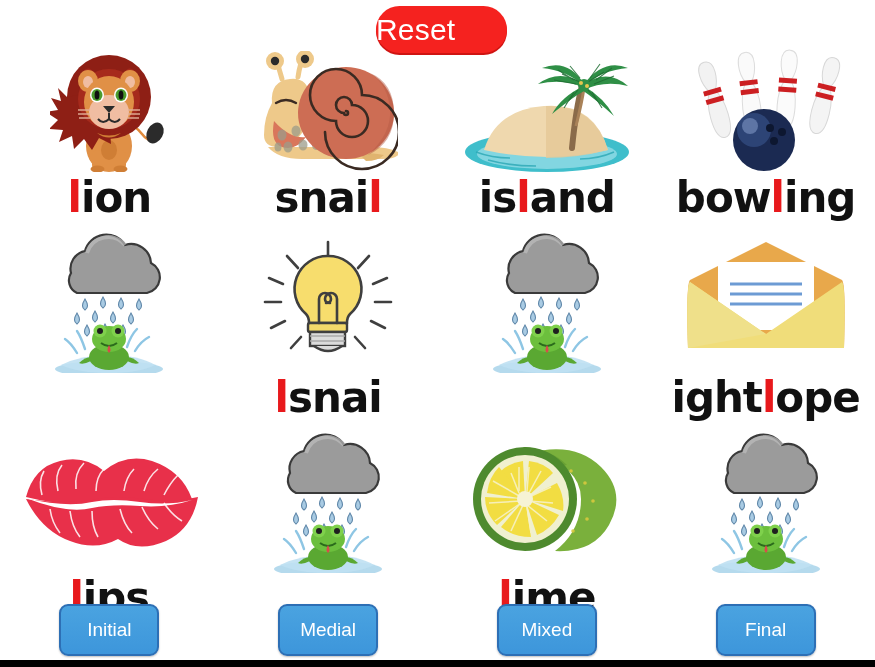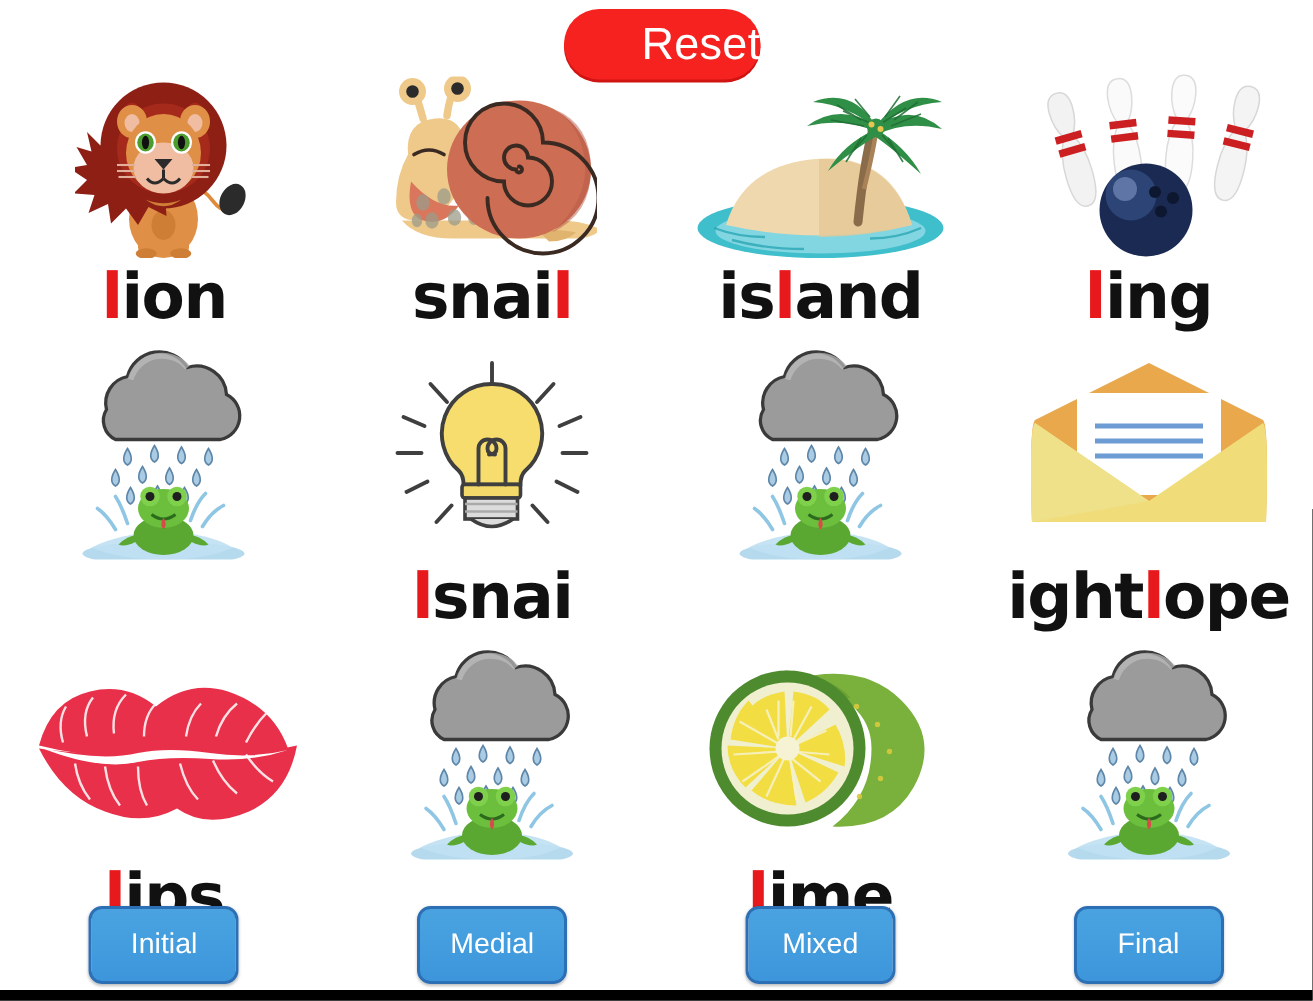"Reset" #reset-btn { justify-content: flex-end -> flex-start }
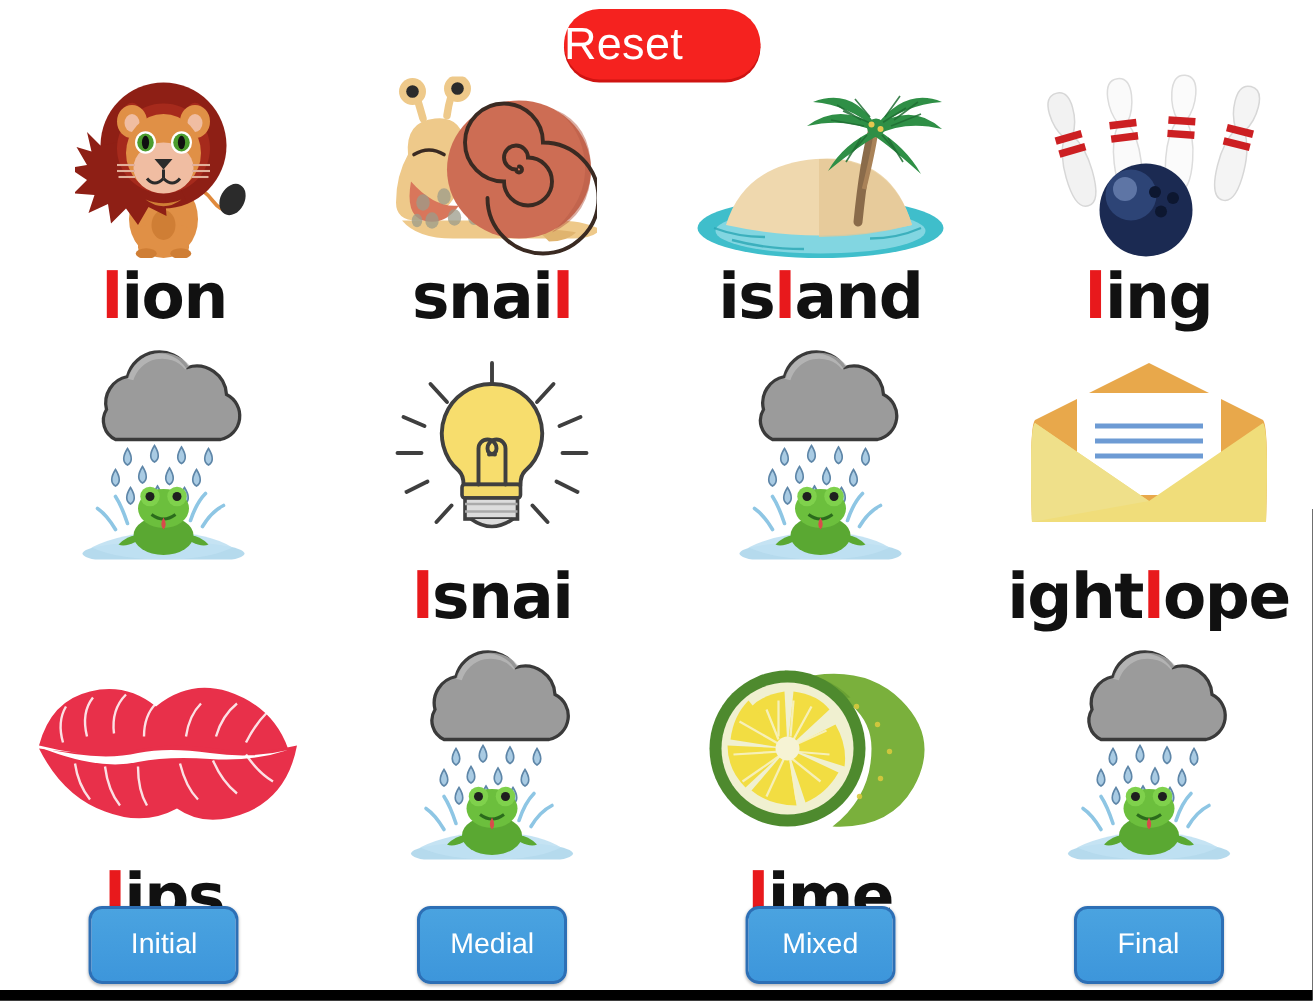"bow" span { html: none -> <span>bow</span> }
